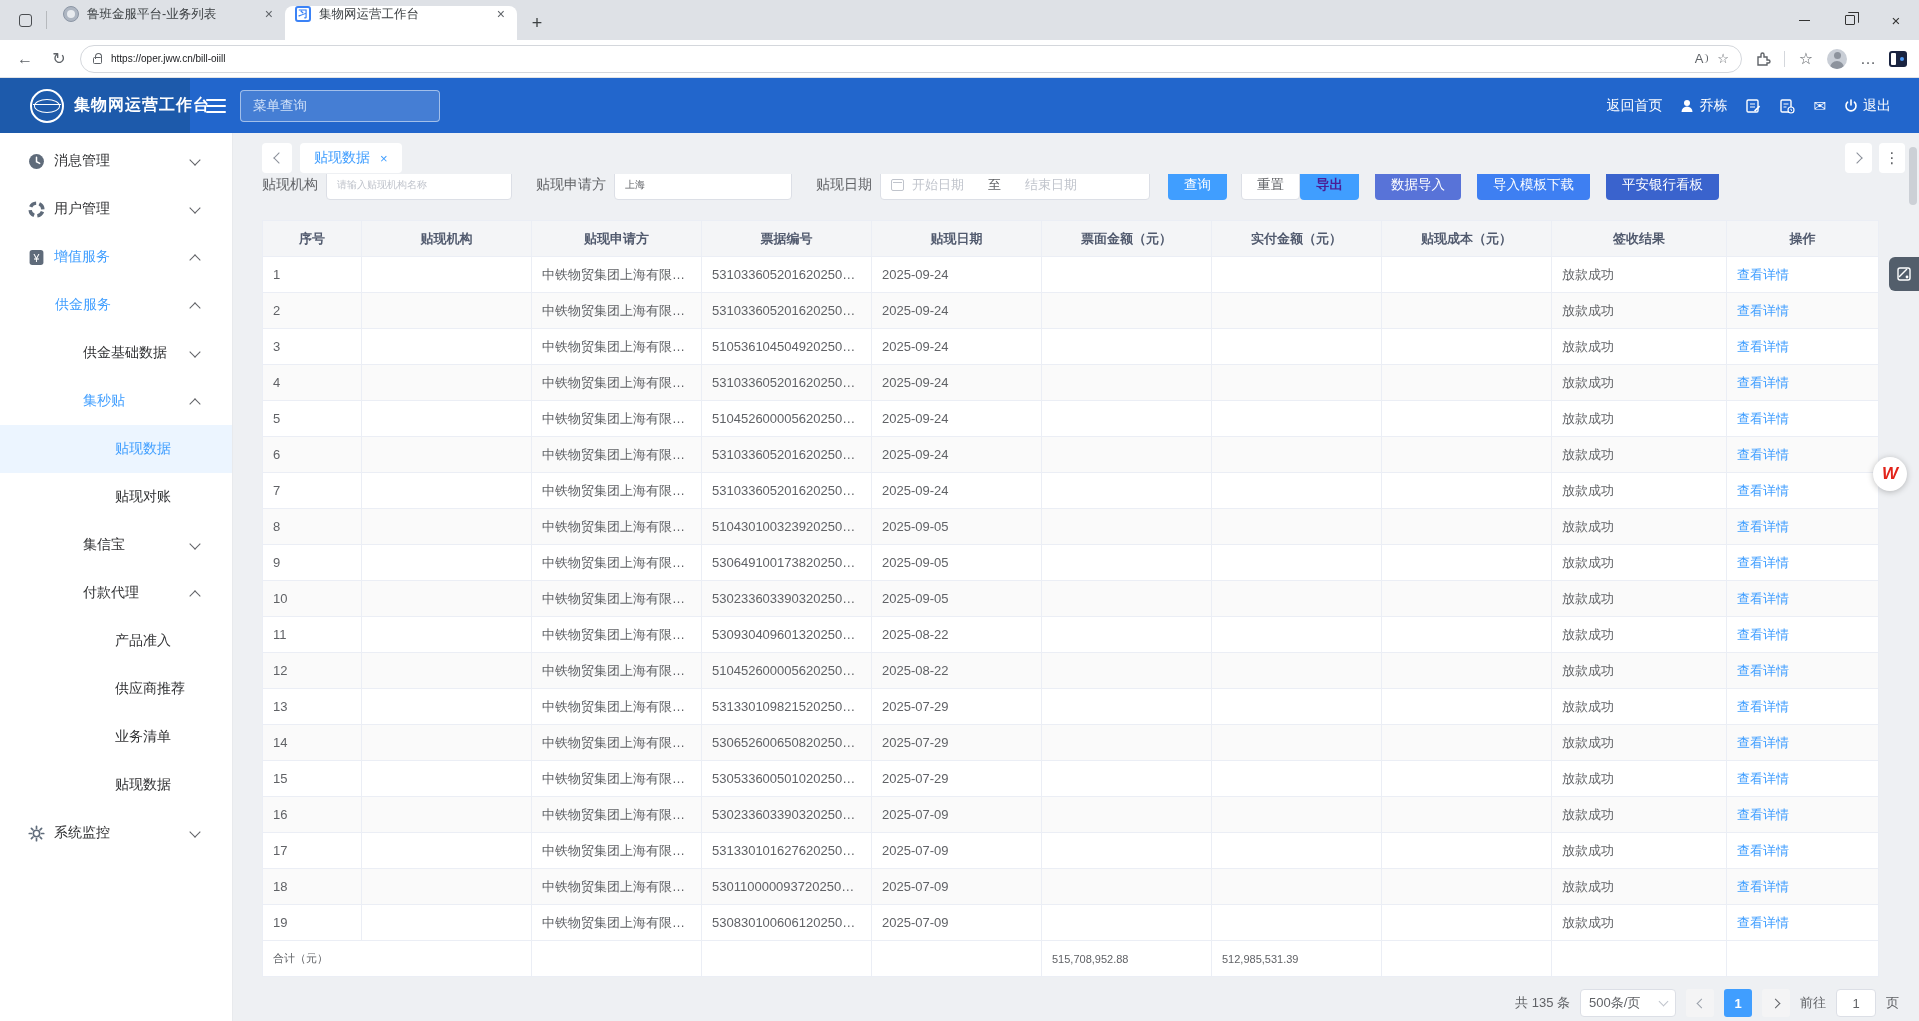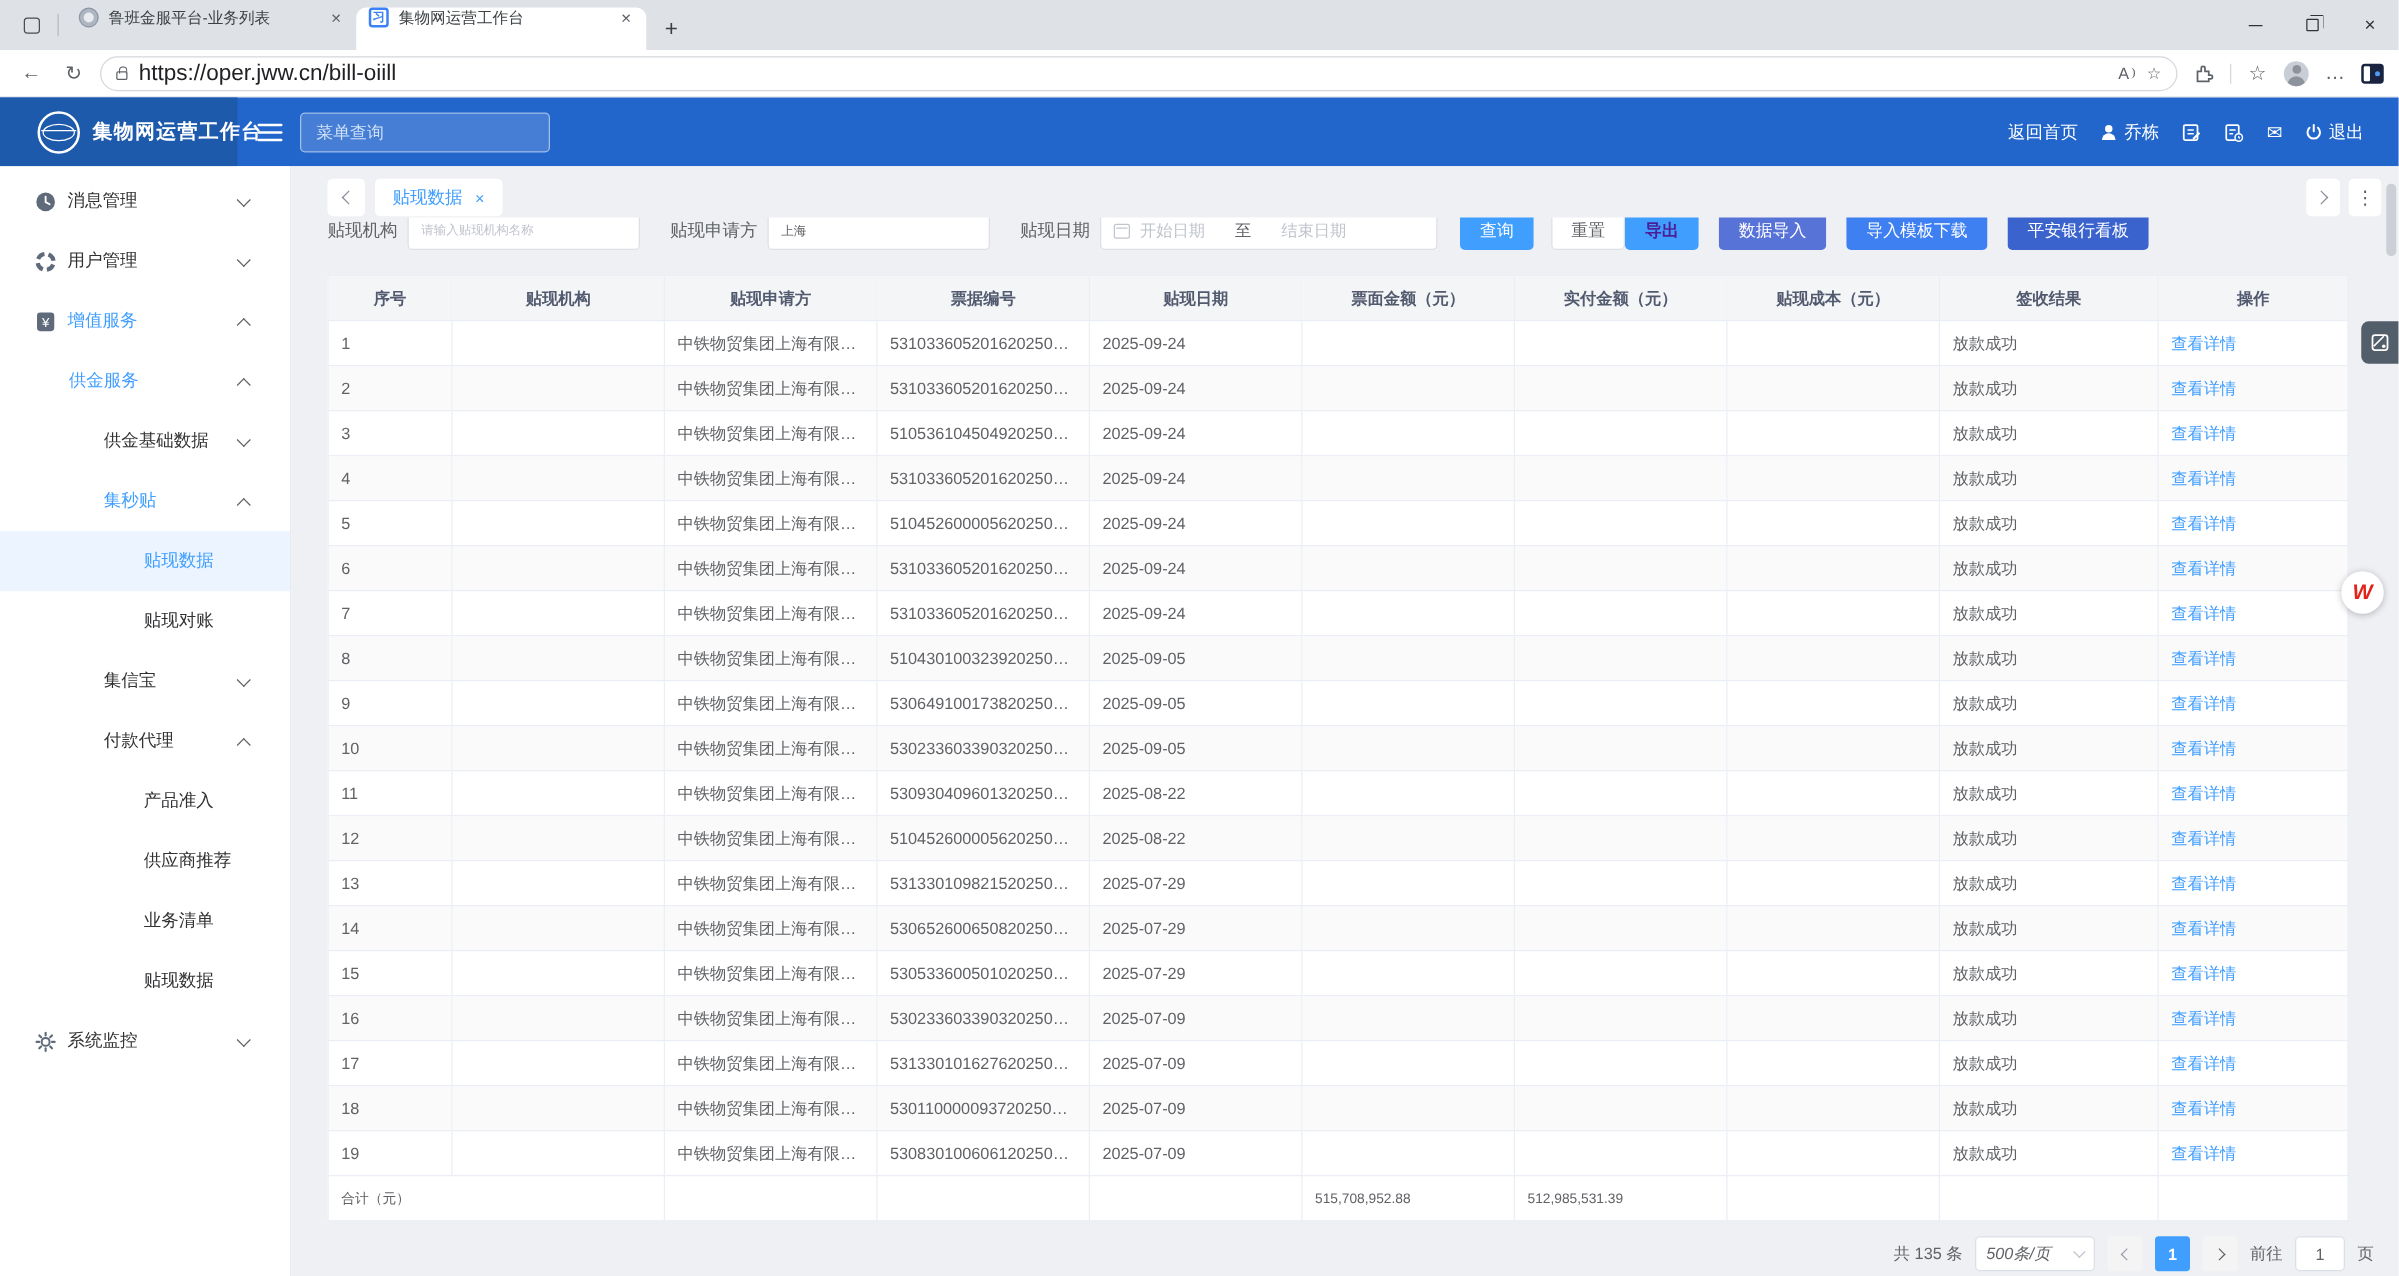"https://oper.jww.cn/bill-oiill" .urltext { font-size: 18px -> 10px }
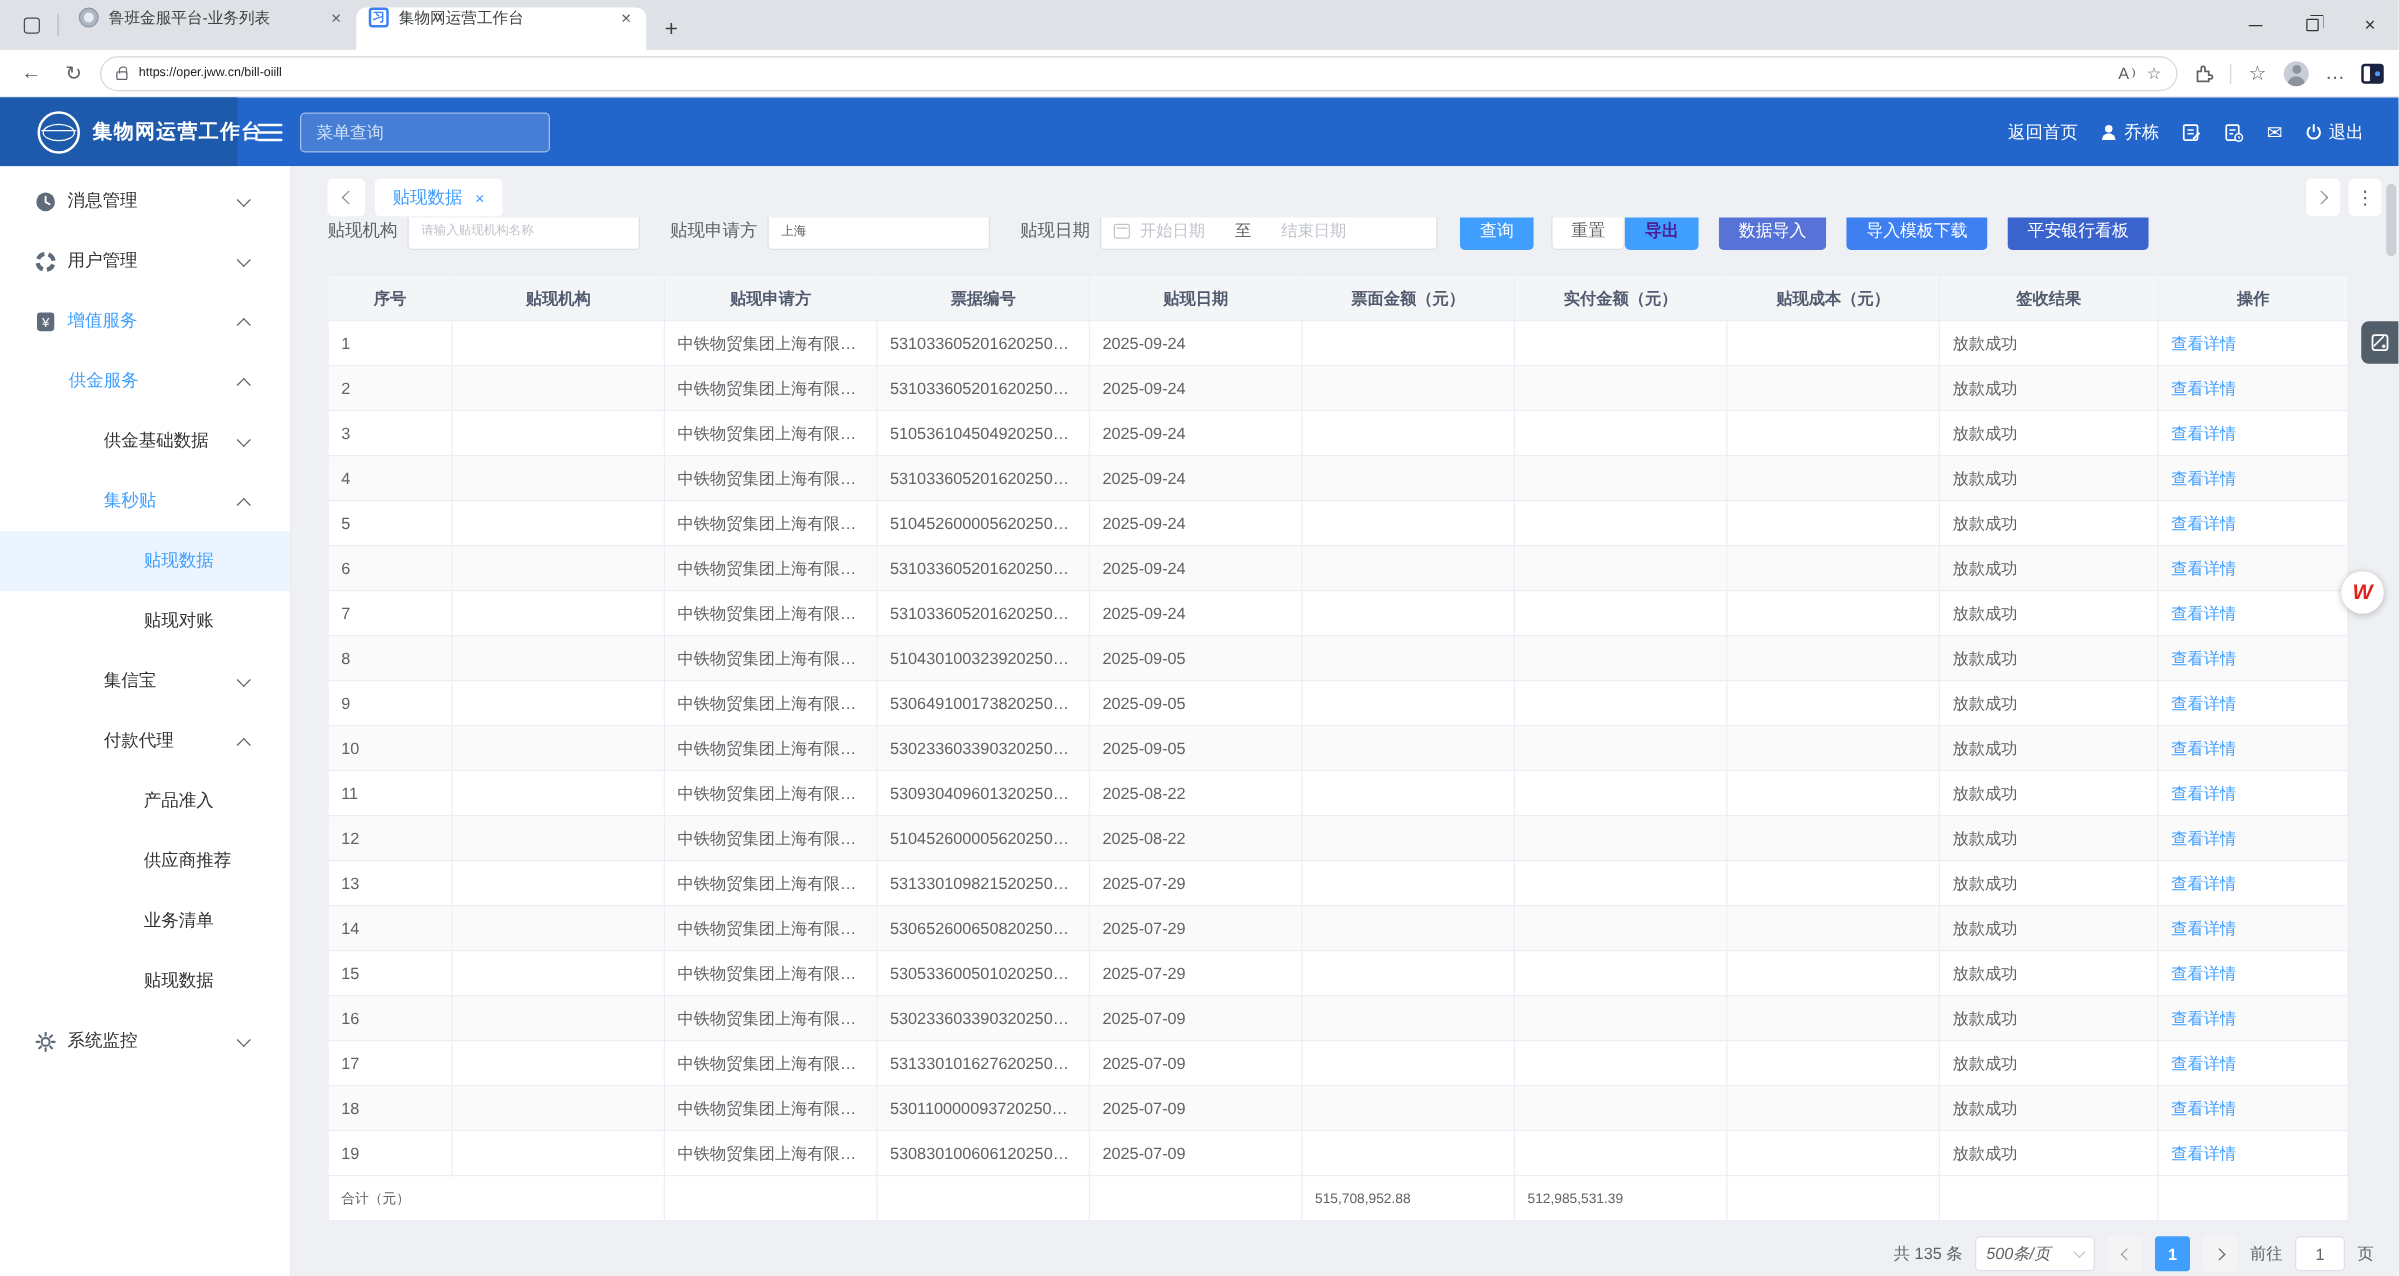"500条/页" .psel { font-style: italic -> none }
